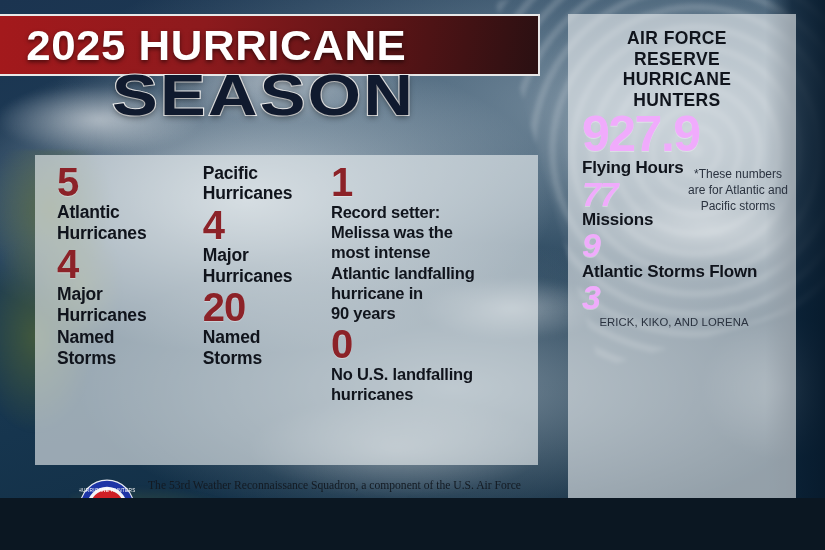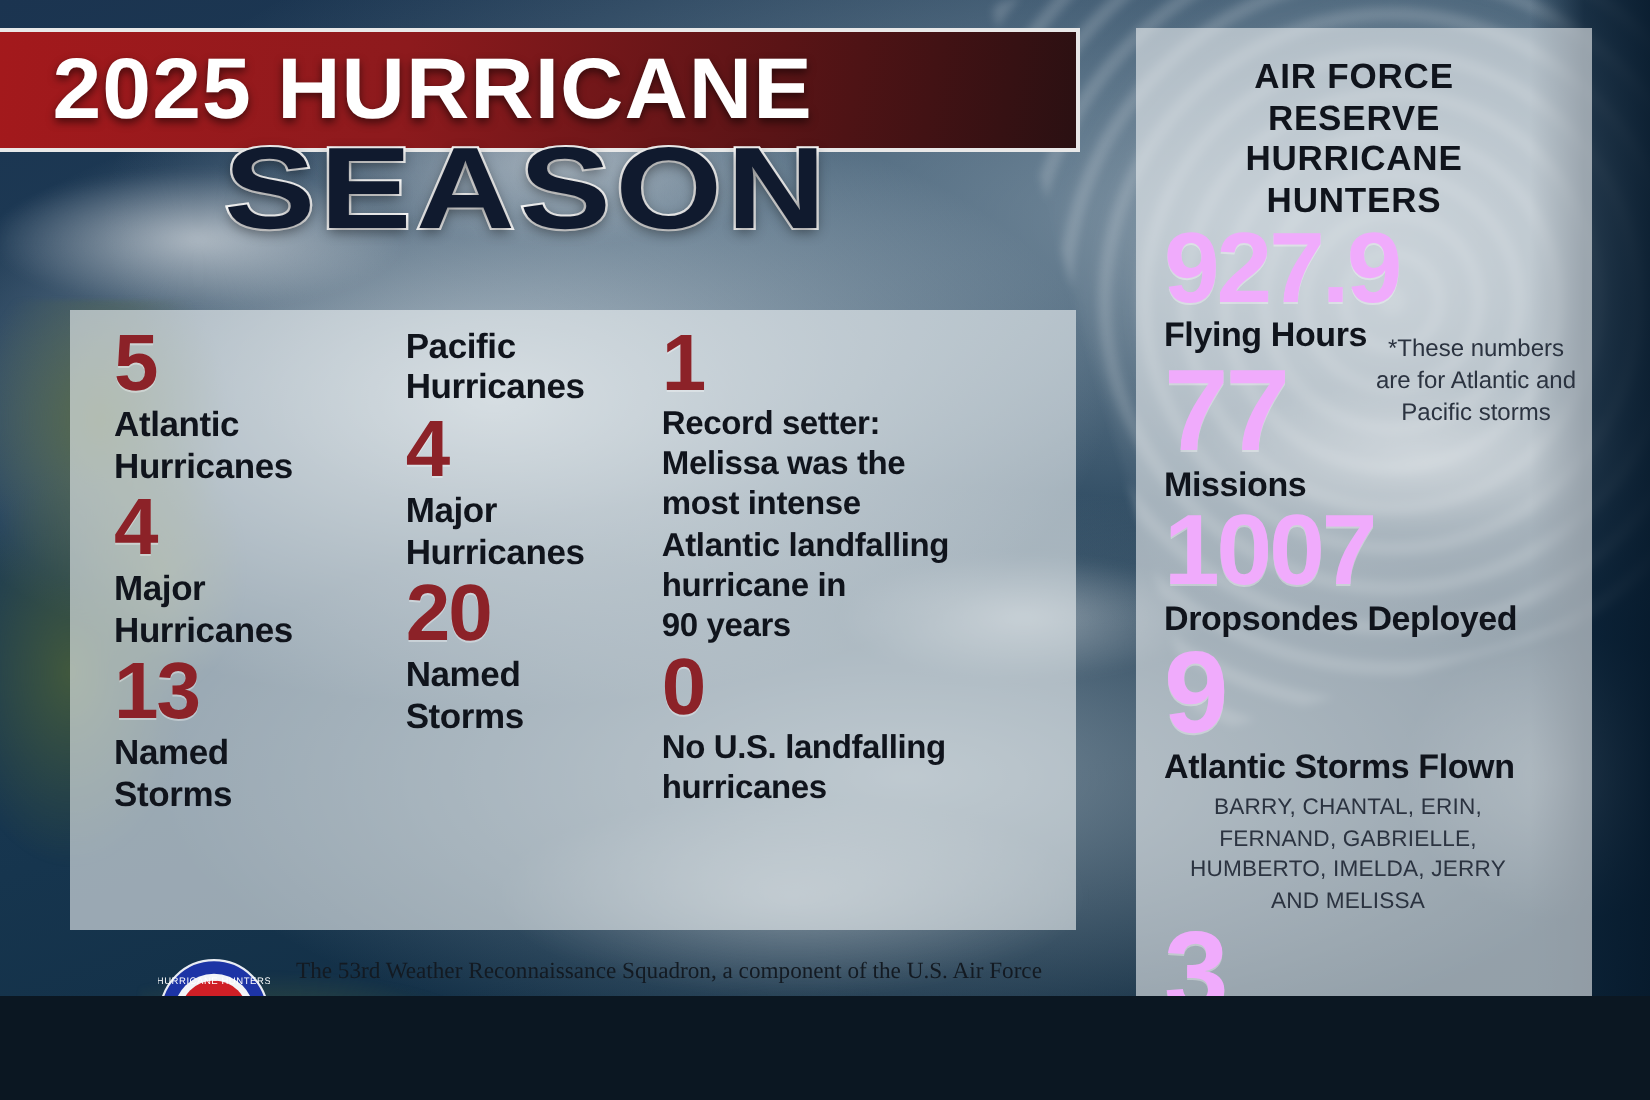"77" .rnum.sm { font-size: 58px -> 34px; font-style: none -> italic }
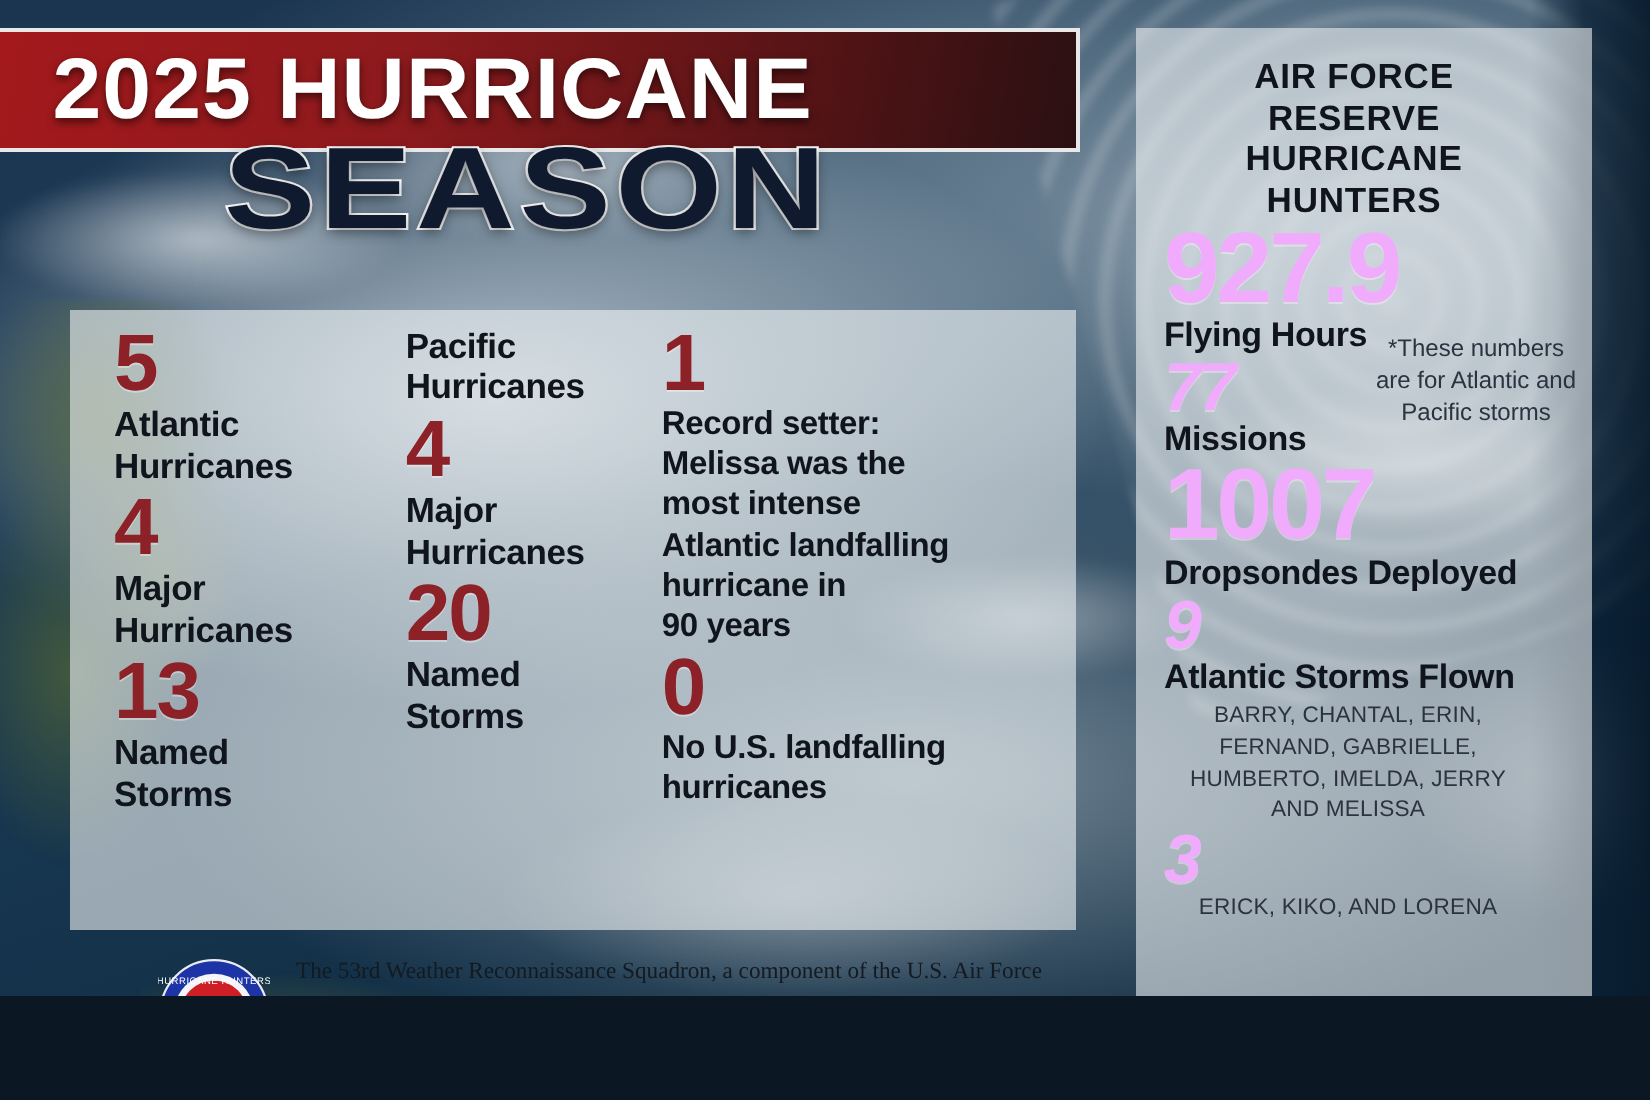"1007" div.r-block { html: <div> <div>1007</div> <div>Dropsondes Deployed</div> </div> -> none }
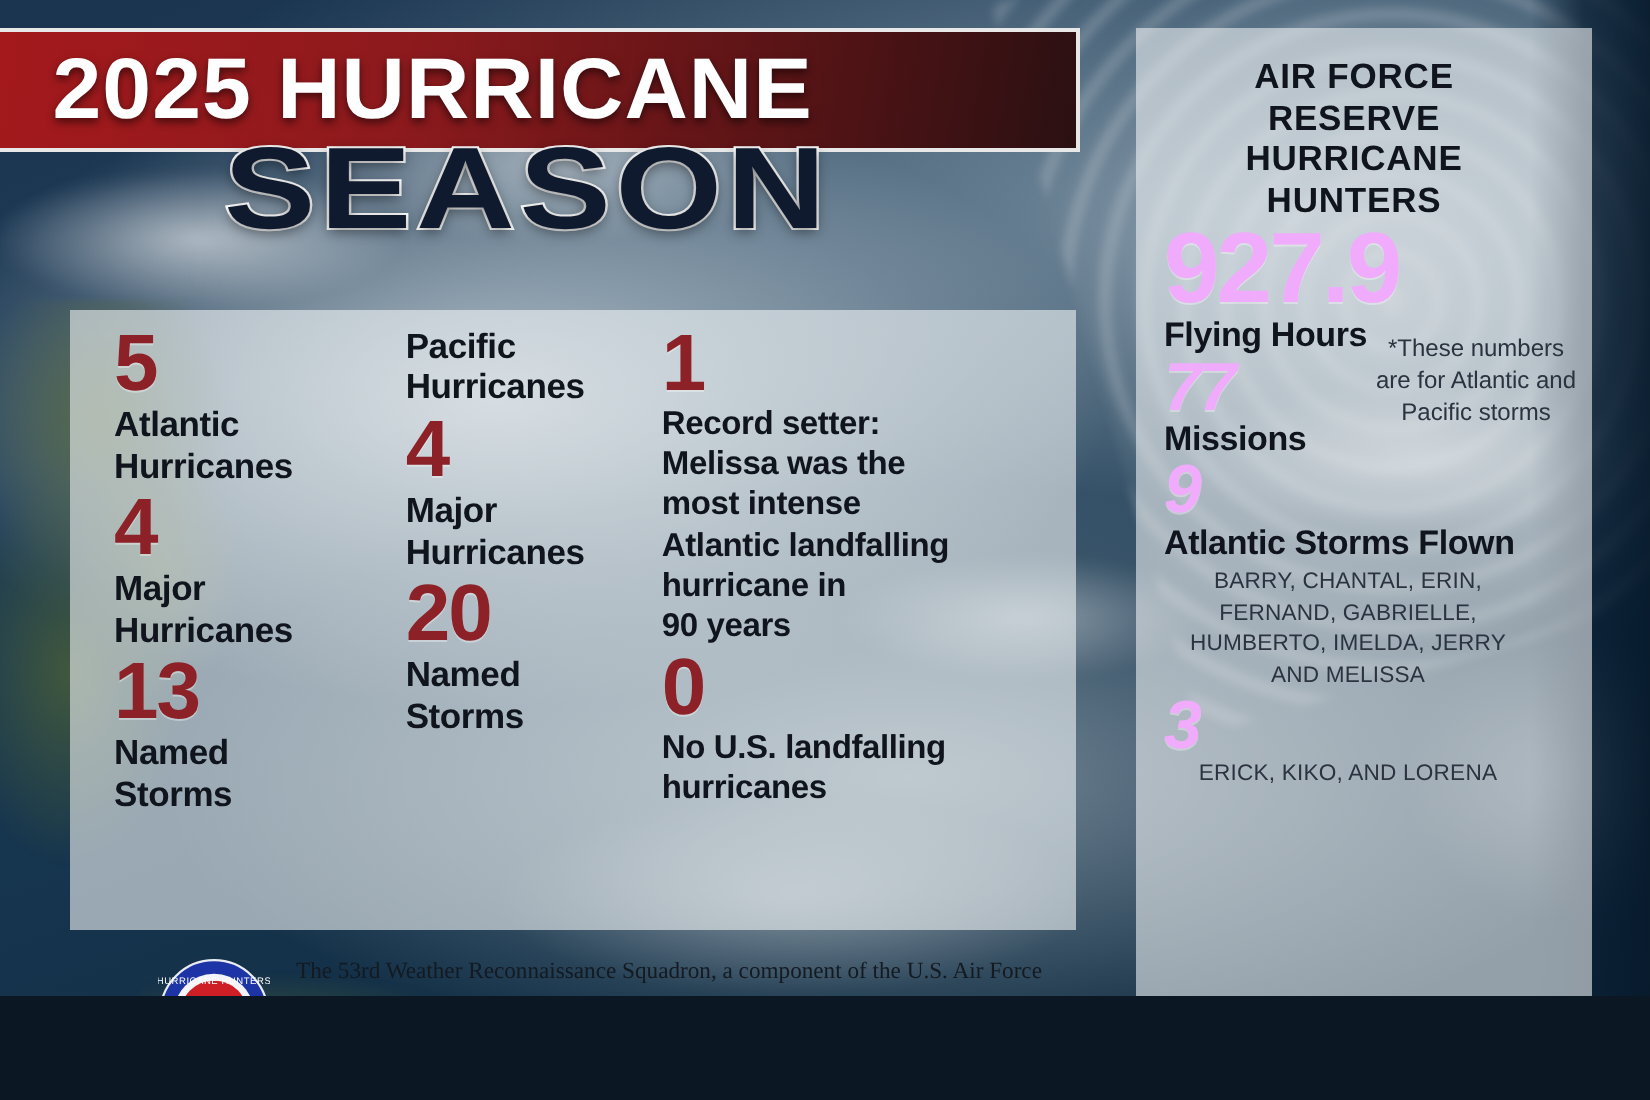"BARRY, CHANTAL, ERIN, FERNAND," div.names { html: <div>BARRY, CHANTAL, ERIN, FERNAND, GABRIELLE, HUMBERTO, IMELDA, JERRY AND MELISSA</div> -> none }
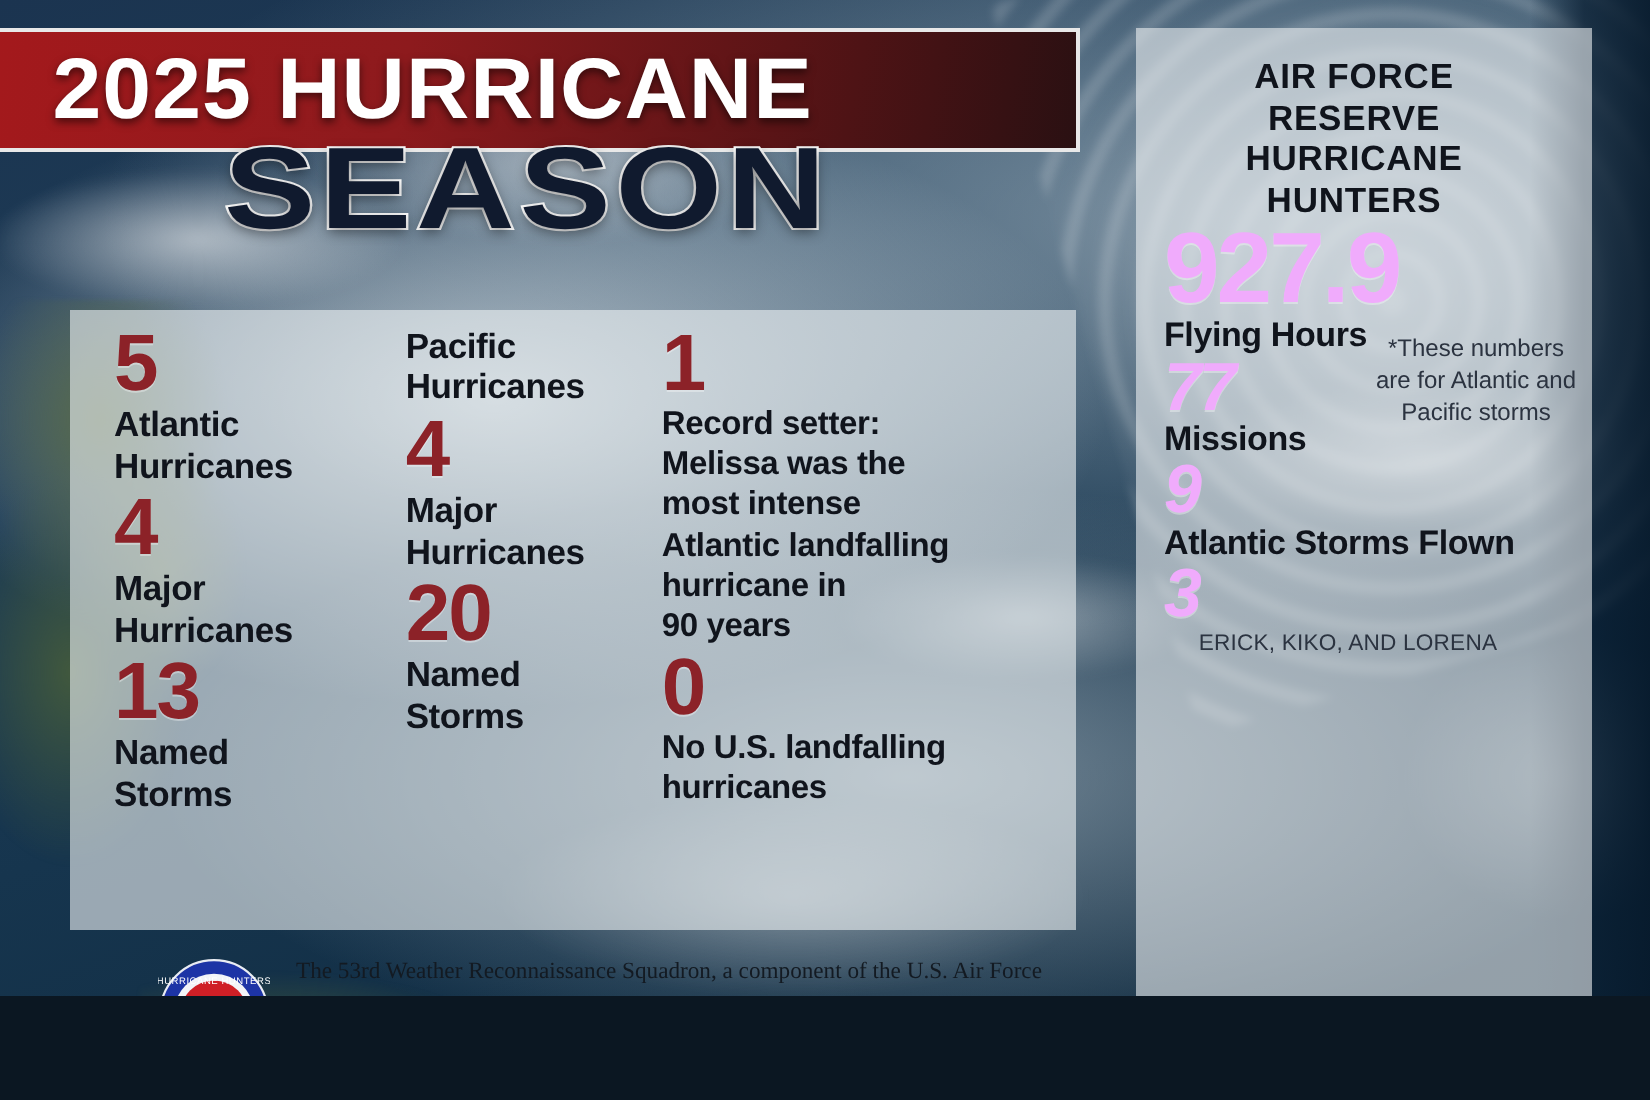"13" div.num { html: <div>13</div> -> none }
